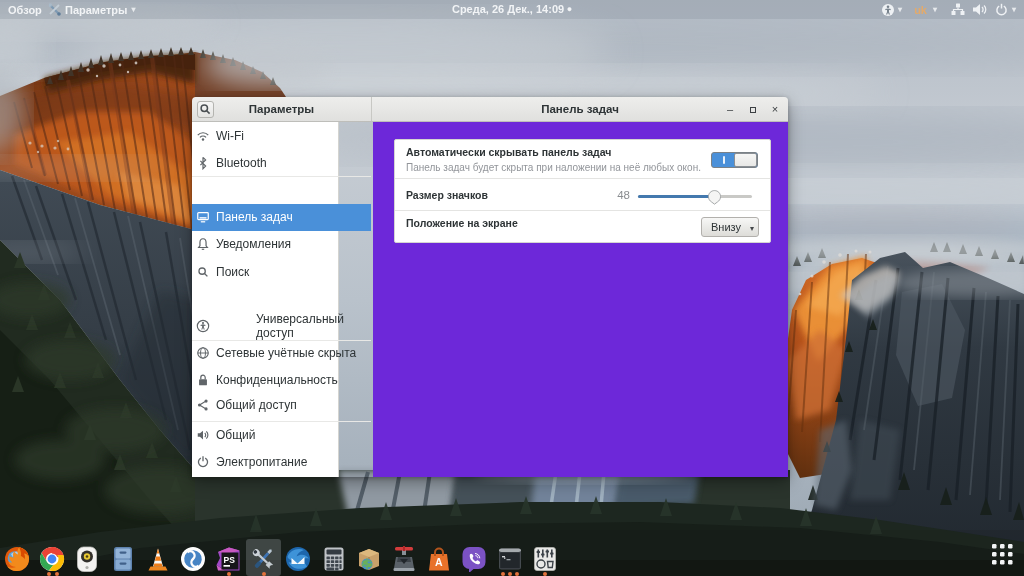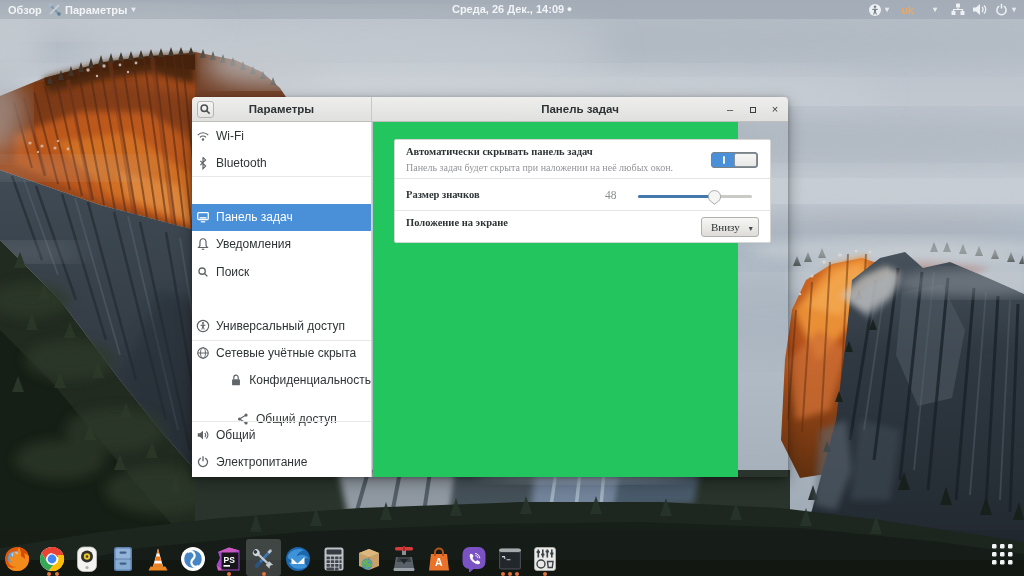"uk" span { margin-right: 19px -> 6px }
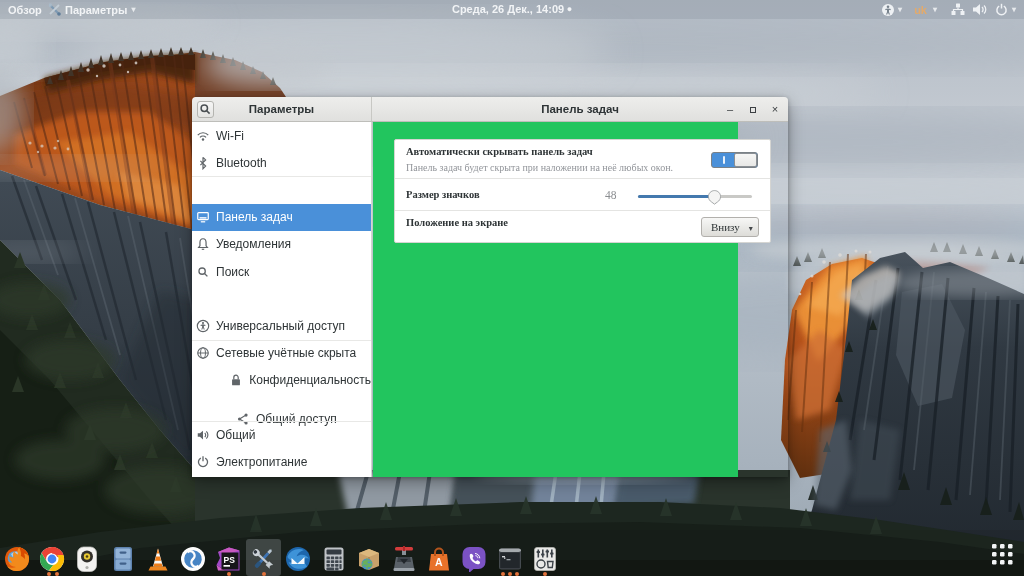"Wi-Fi" #sidebar { width: 180px -> 147px }
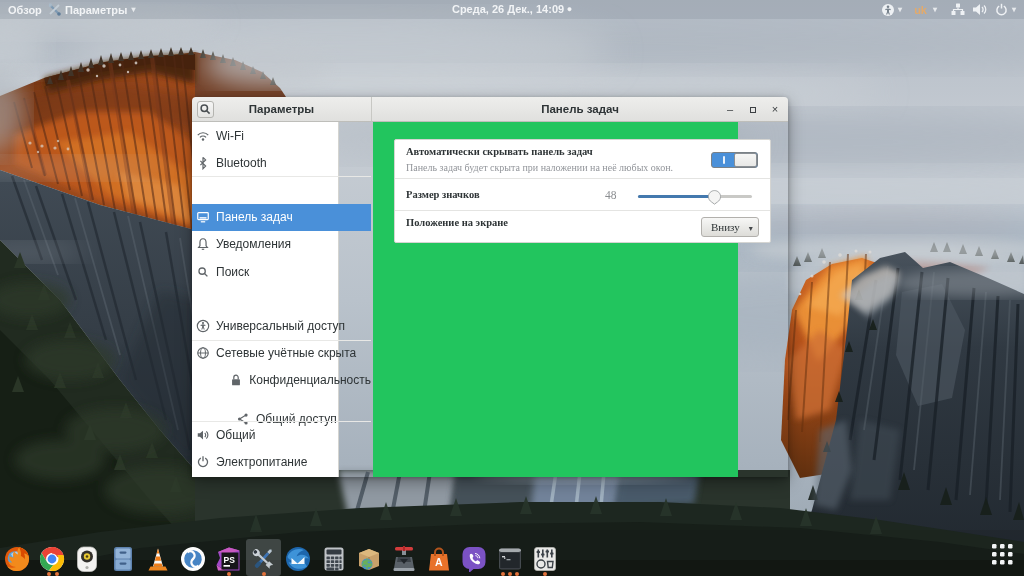"Автоматически скрывать панель задач" #content { background: #22c55e -> #6d28d9; font-family: Liberation Serif, serif -> none; width: 365px -> 415px }
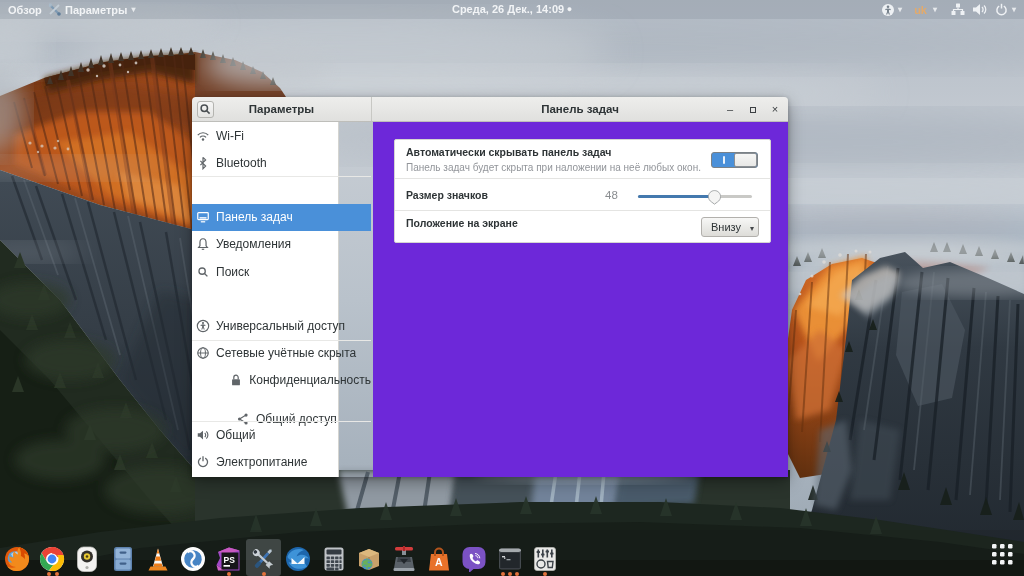"48" .num48 { text-align: left -> right }
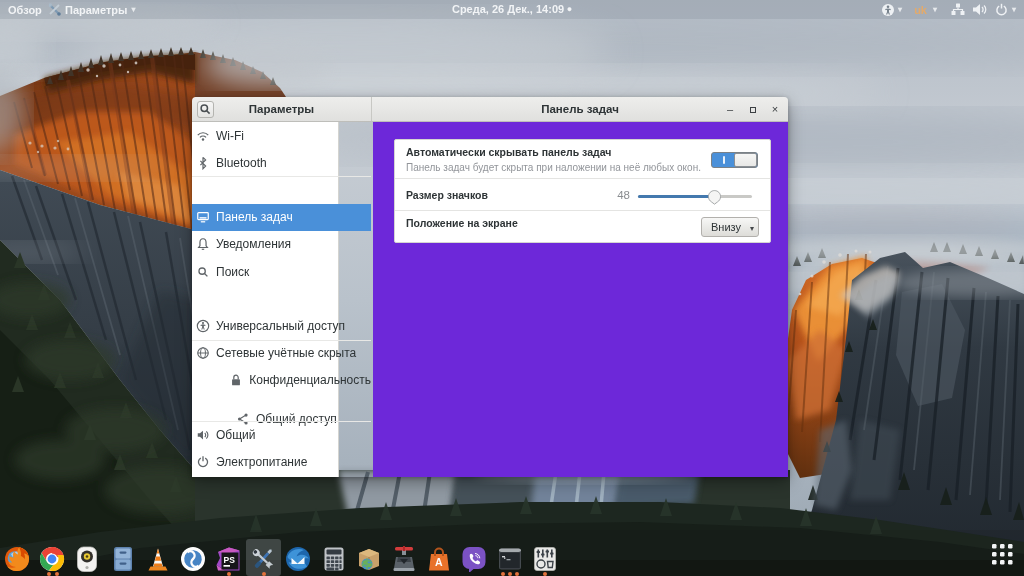"Универсальный доступ" div.srow { gap: none -> 40px }
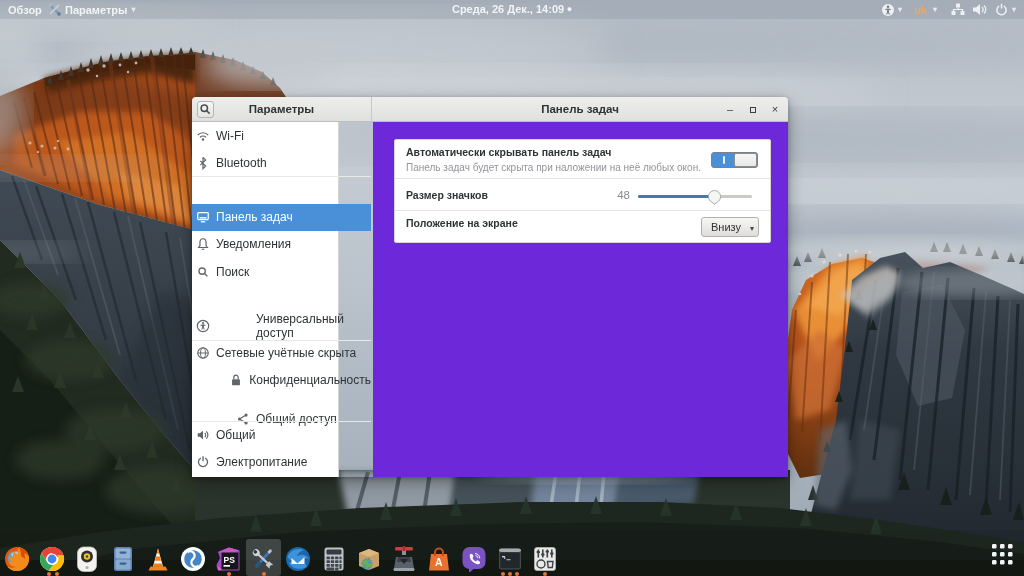"Конфиденциальность" div.srow { justify-content: flex-end -> none }
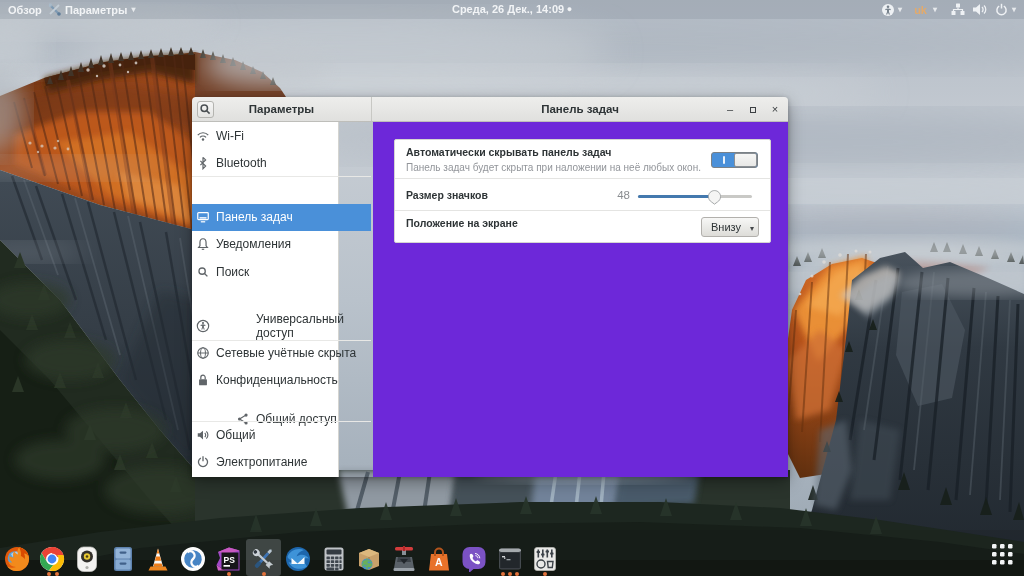"Общий доступ" div.srow { padding-left: 40px -> none; top: 283px -> 269px }
